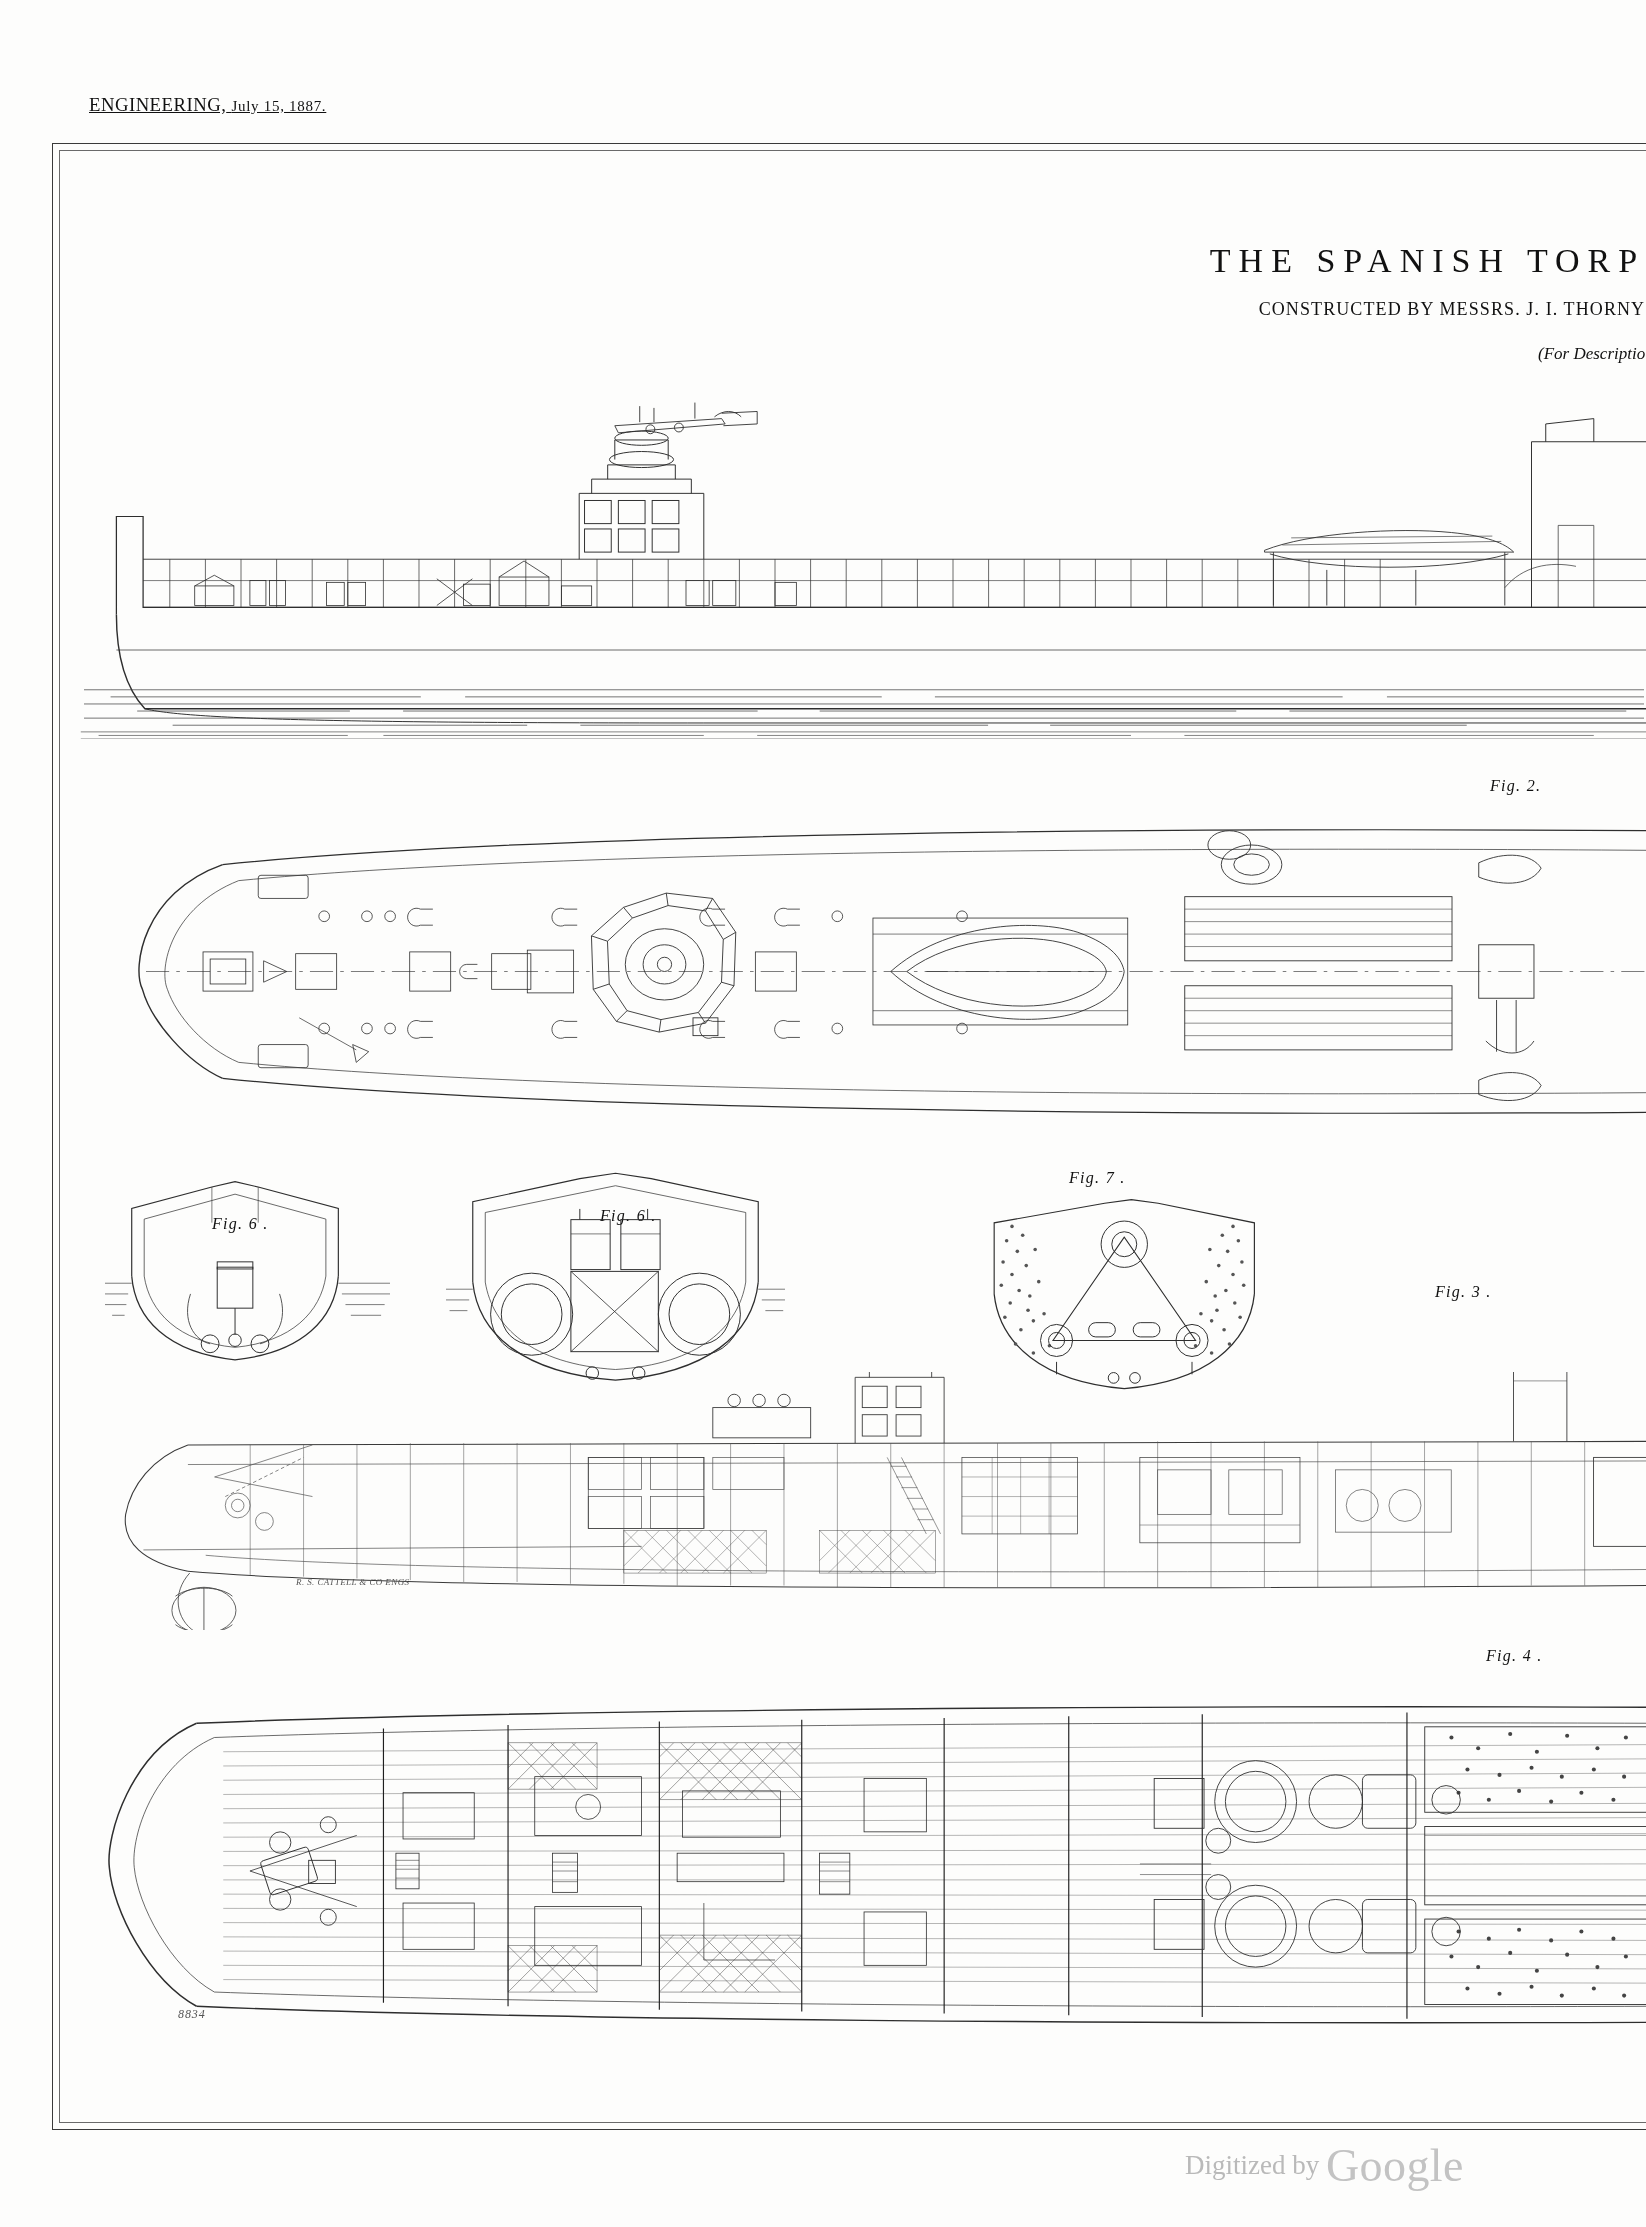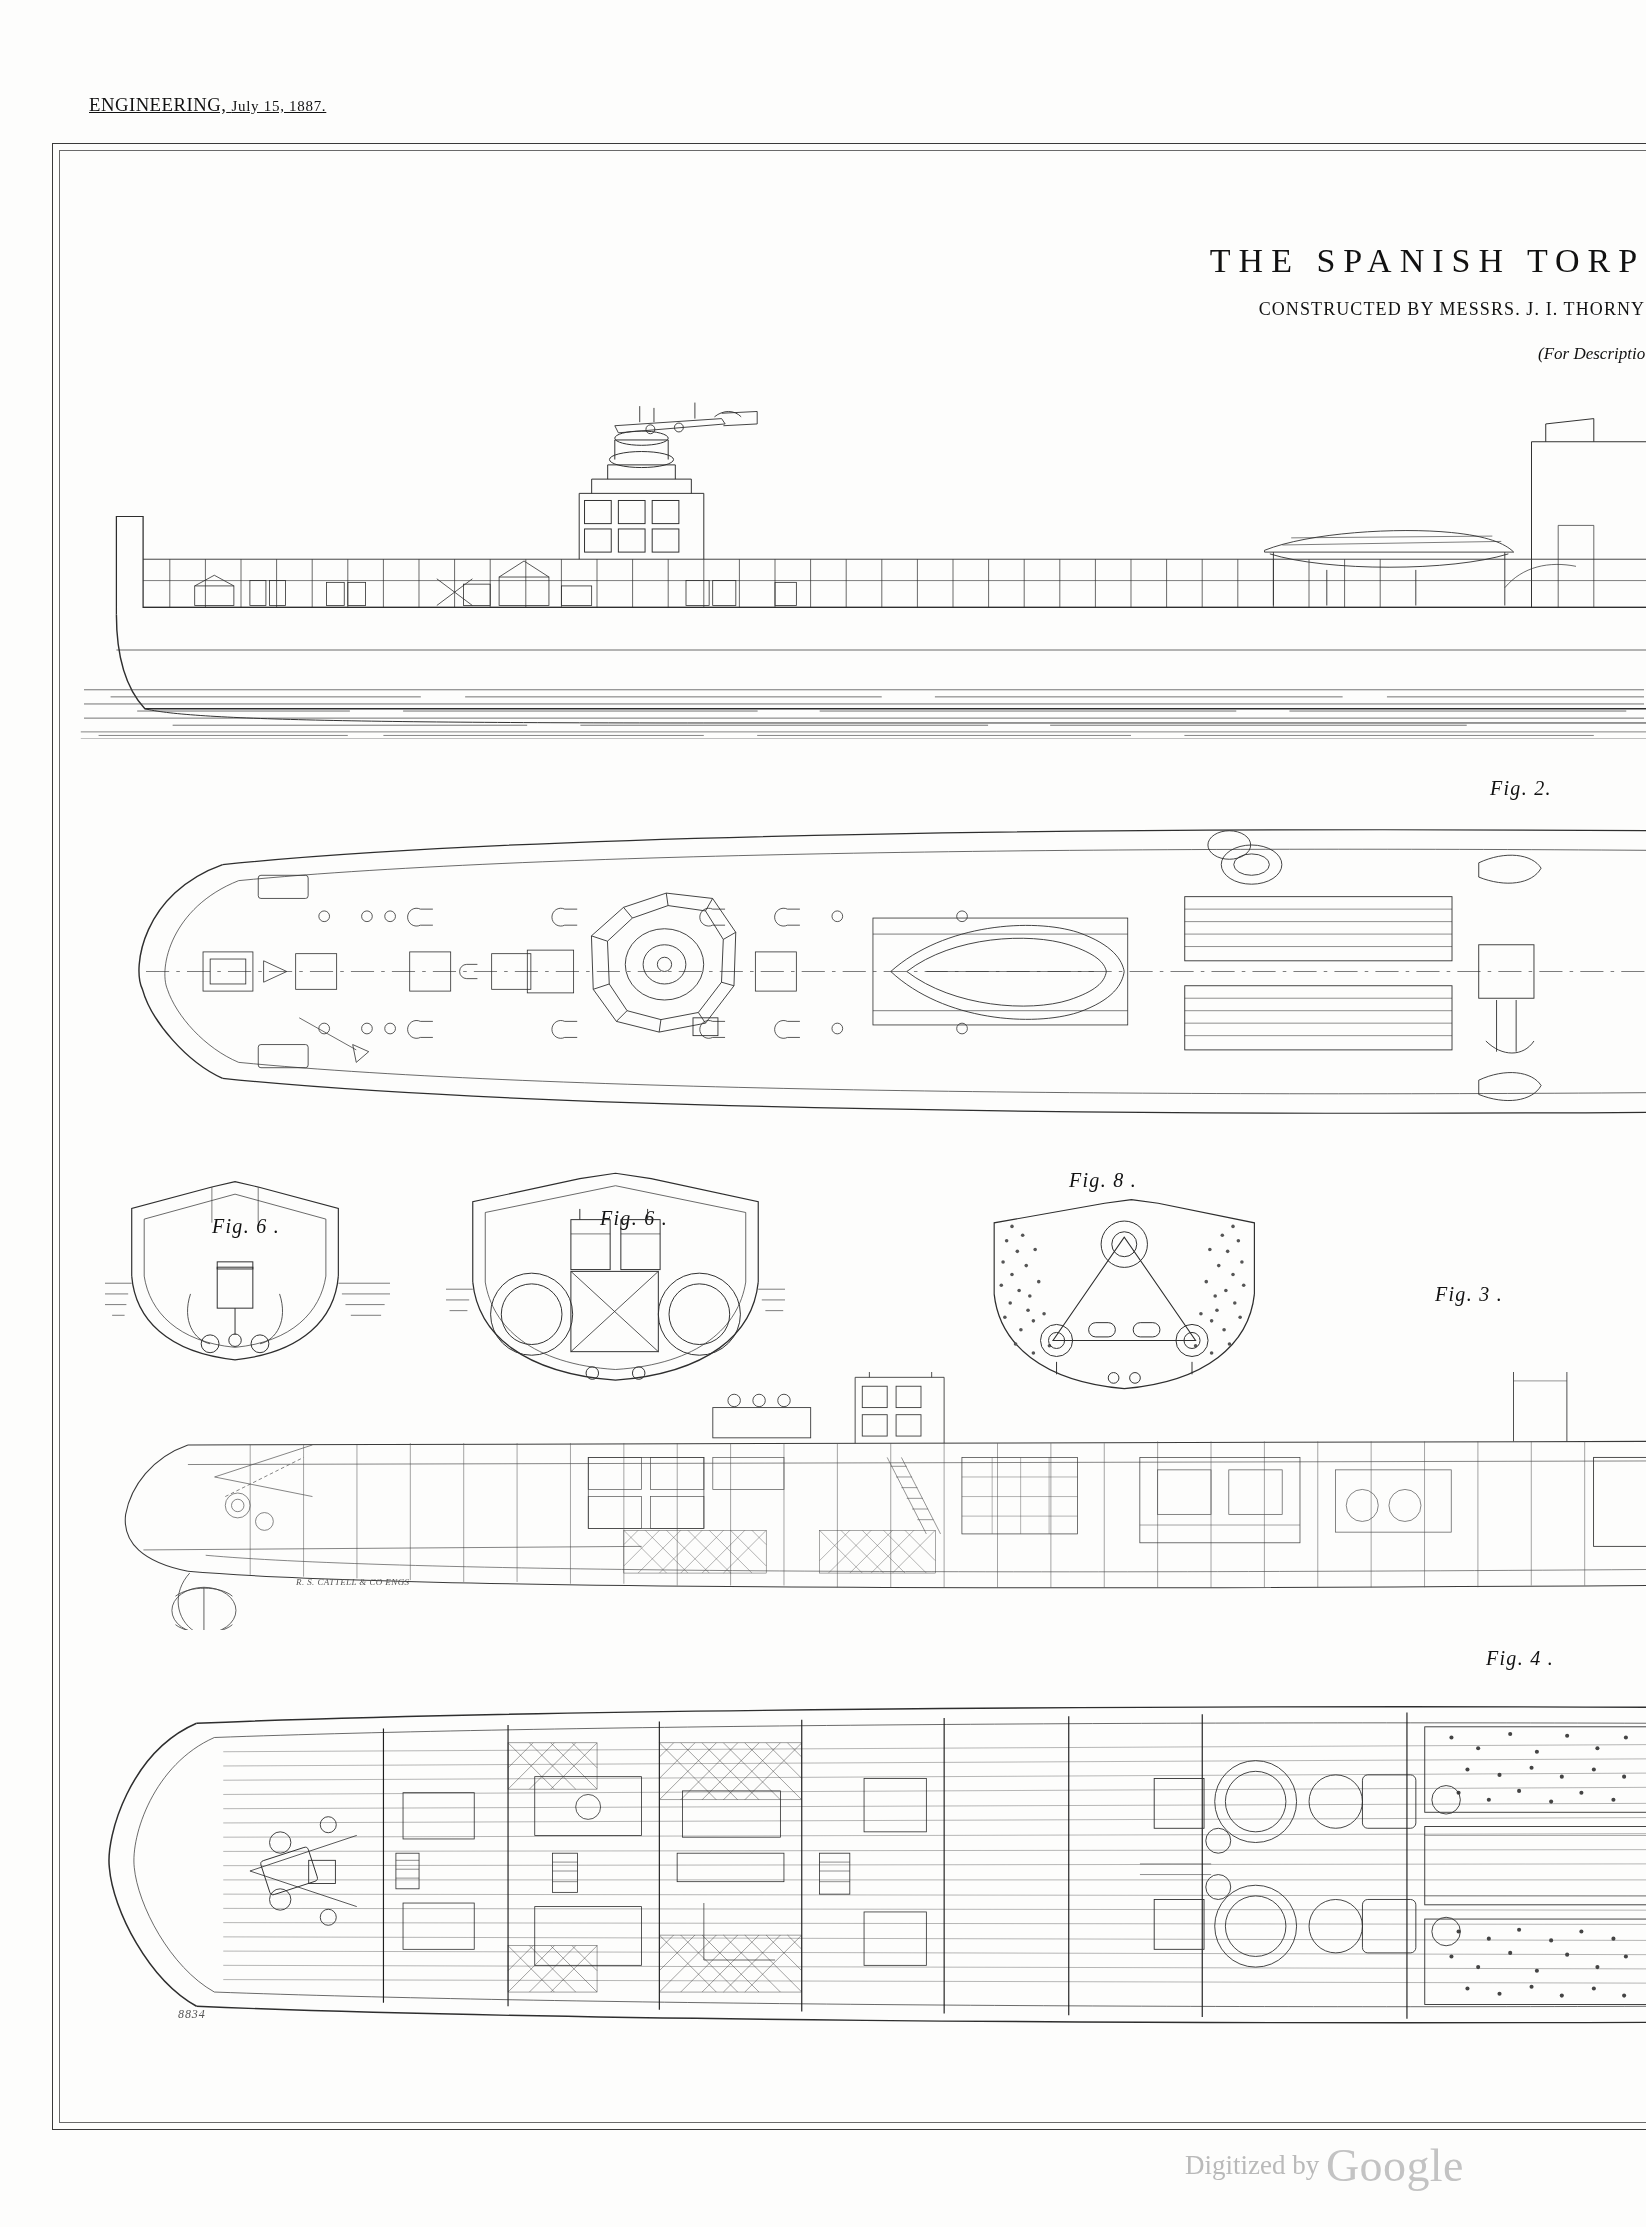"Fig. 2." .fig-label { font-size: 20px -> 16px }
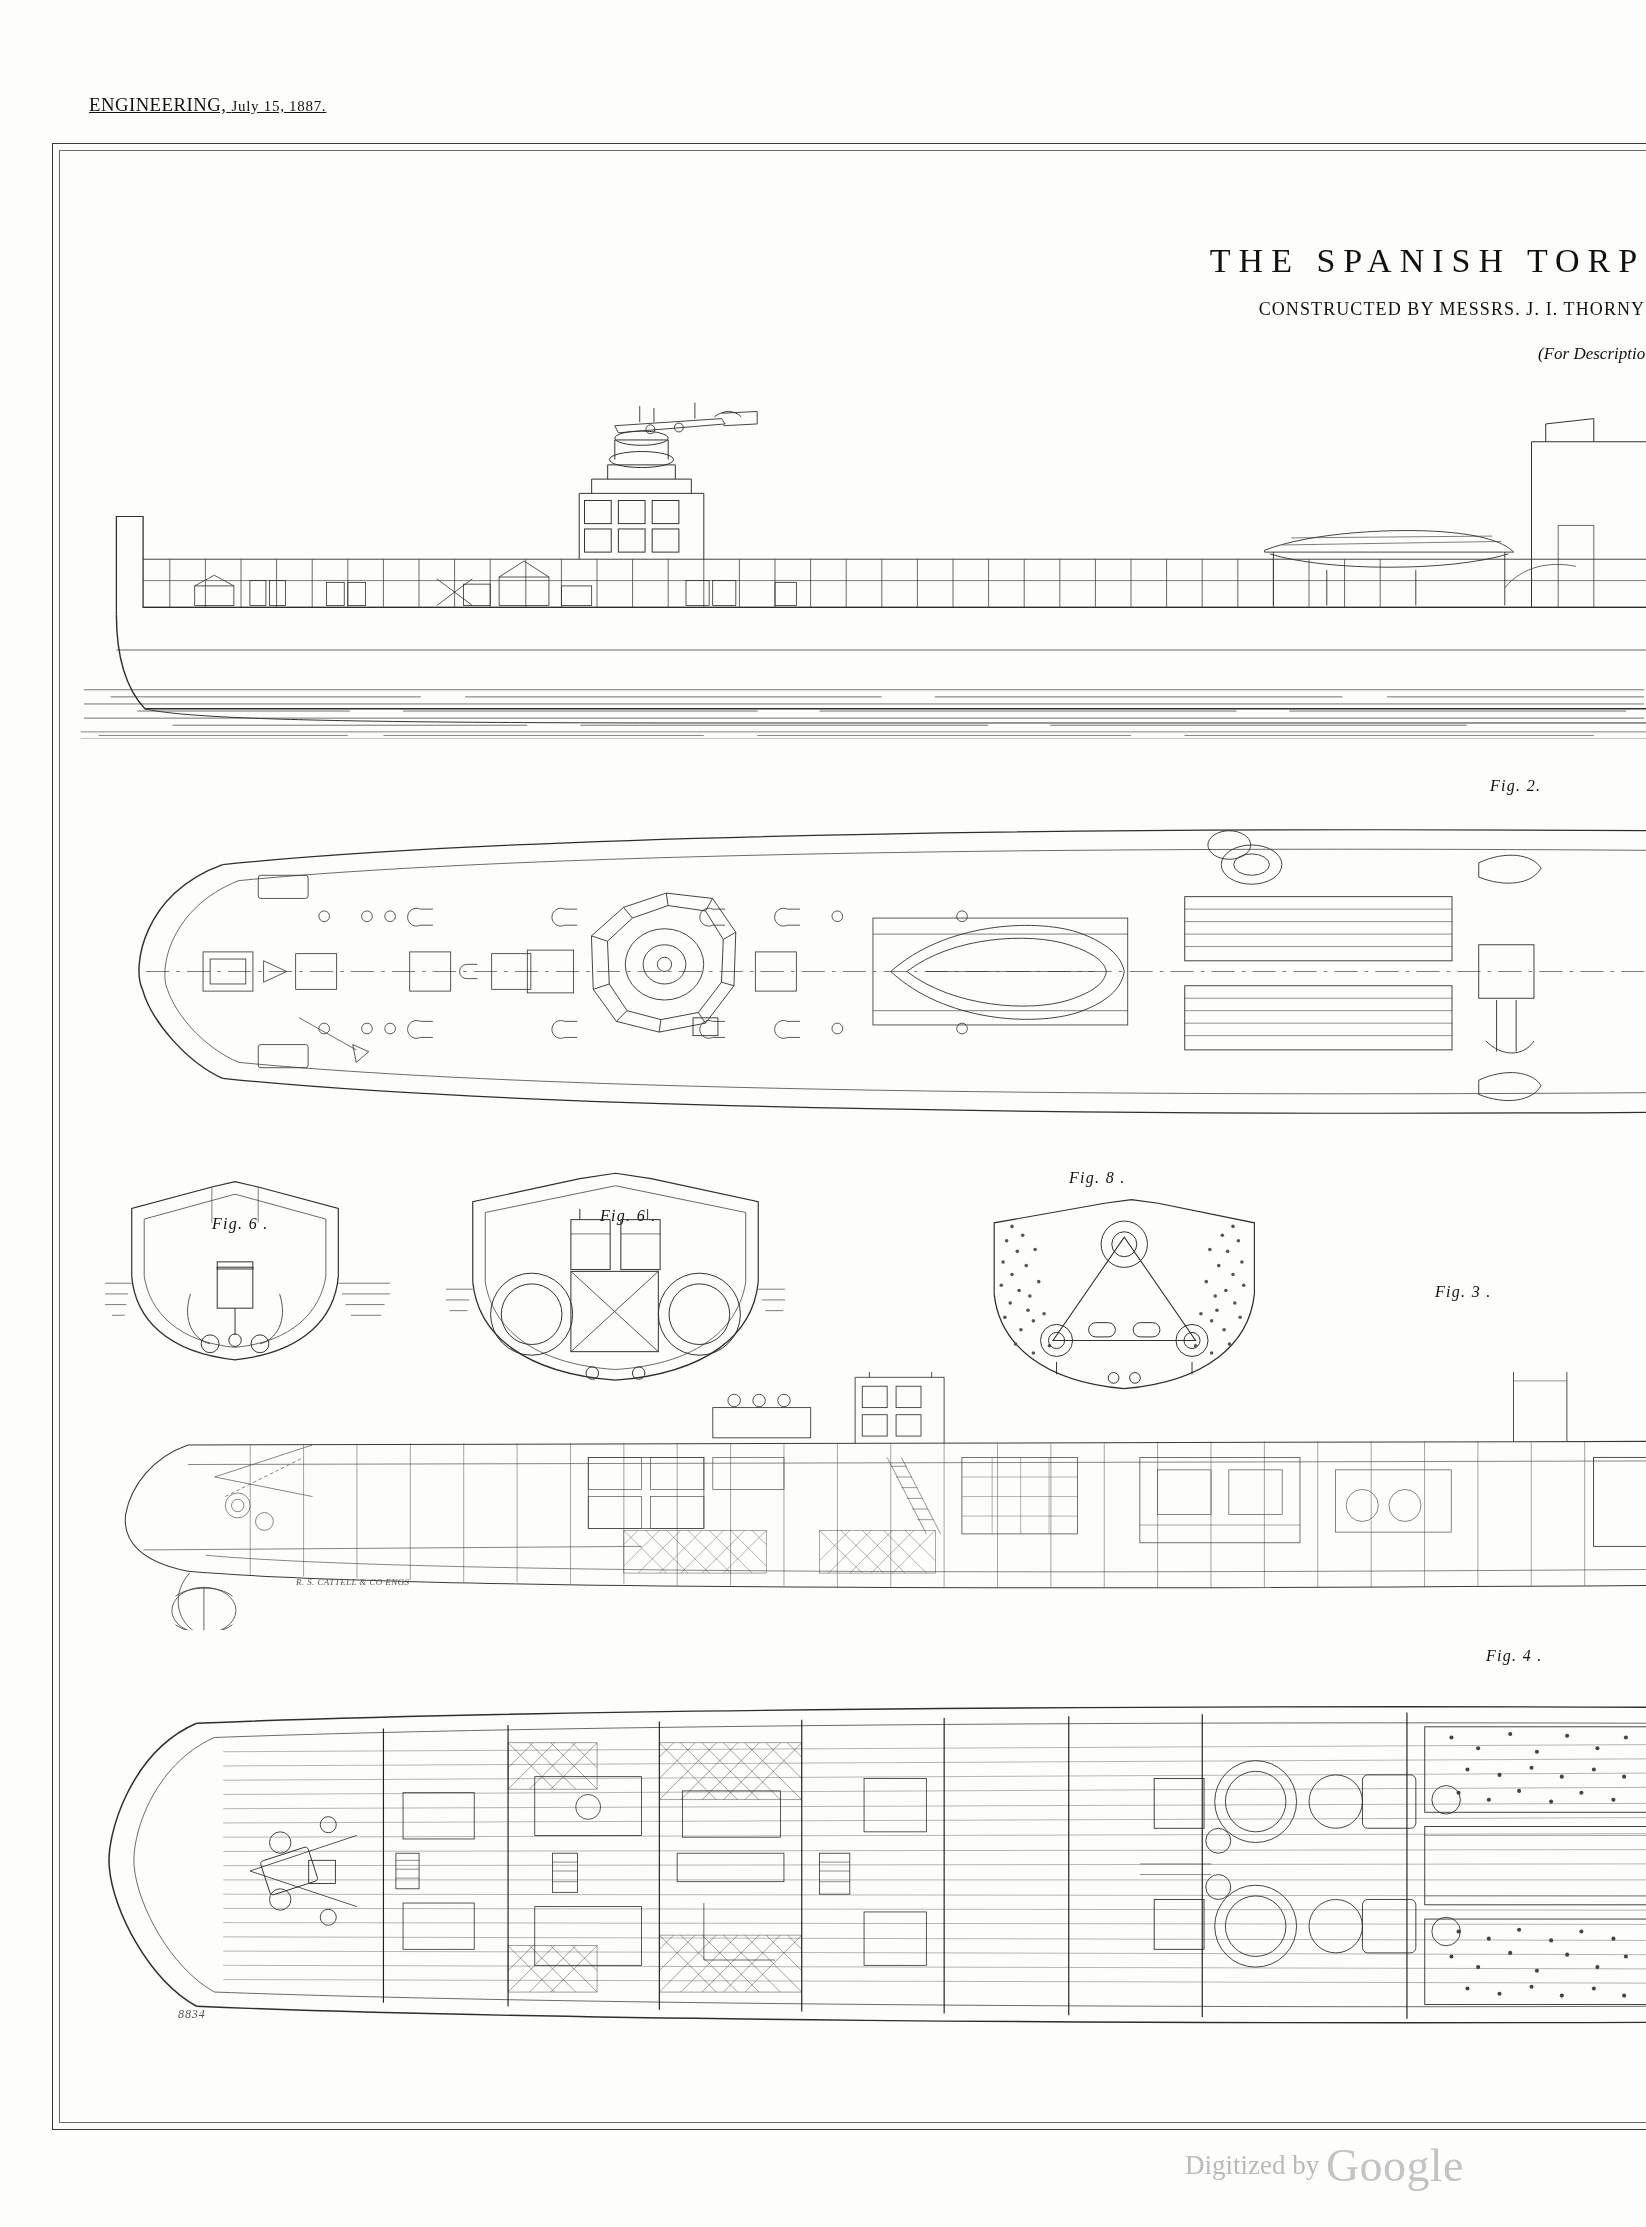"Fig. 8 ." div.fig-label { text: 8 -> 7 }
